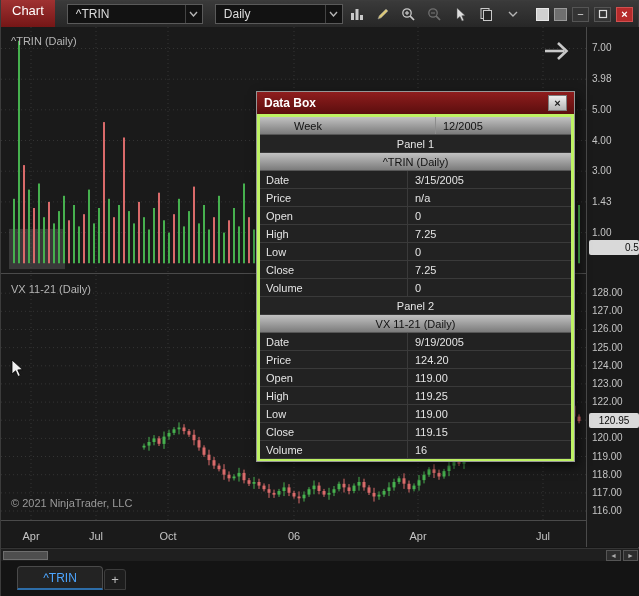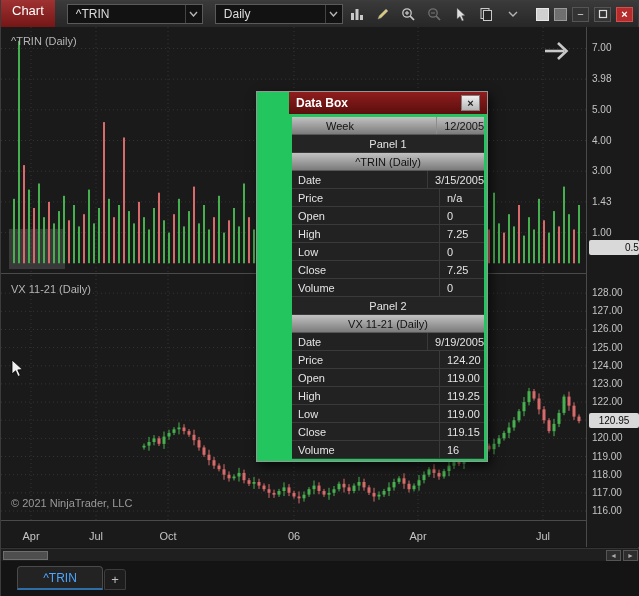"Data Box" .databox { background: #22c55e -> #bef264; padding-left: 32px -> none; width: 232px -> 319px }
